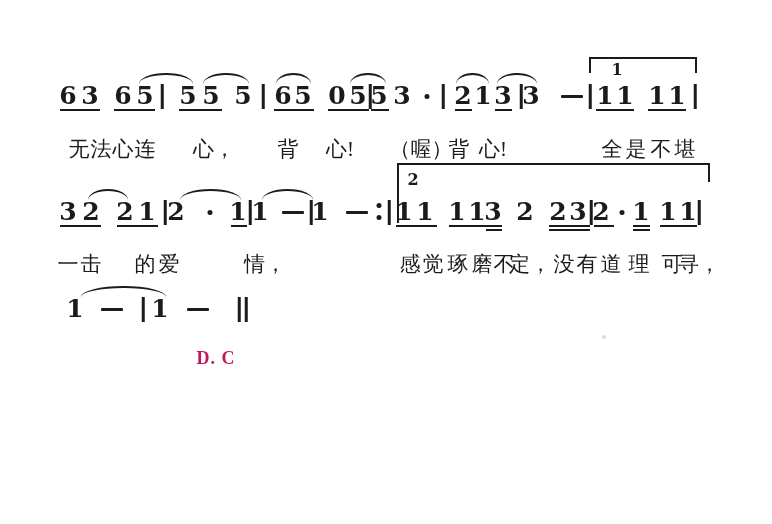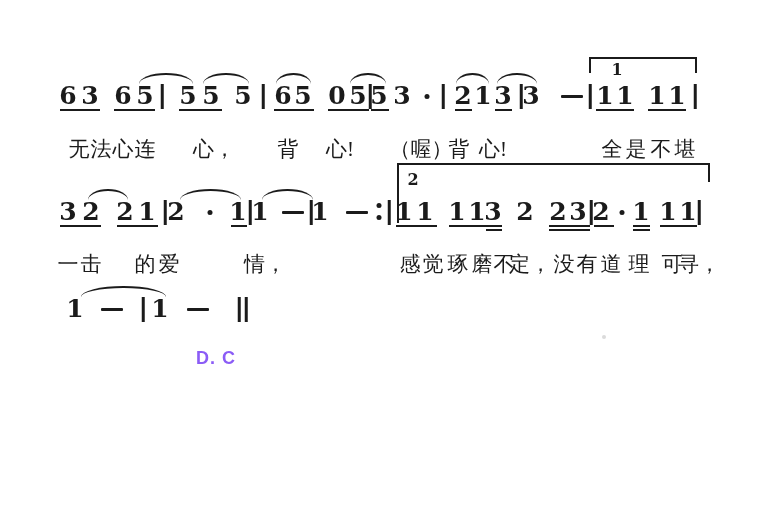"D. C" .dc { color: #8b5cf6 -> #be185d; font-family: Liberation Sans, sans-serif -> Liberation Serif, serif }
